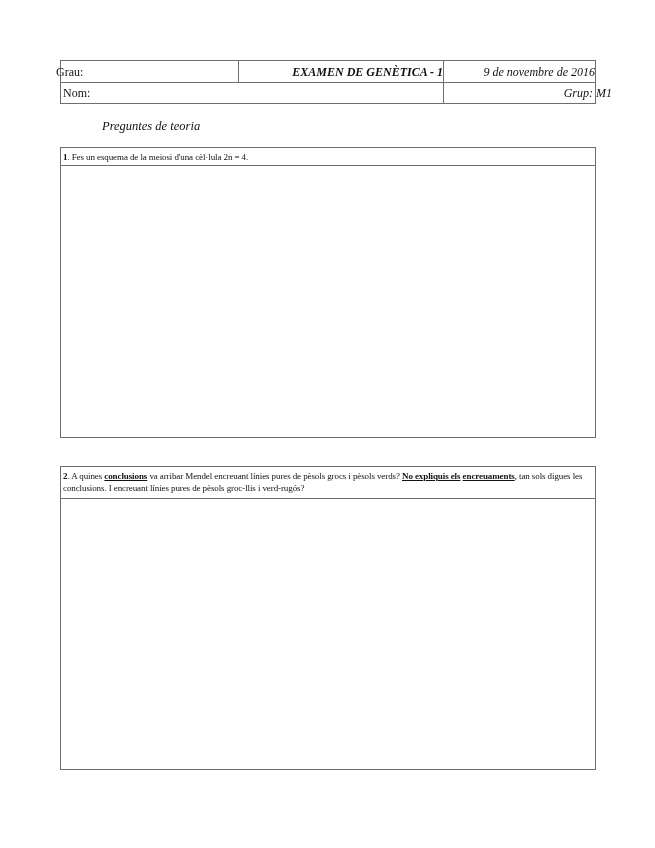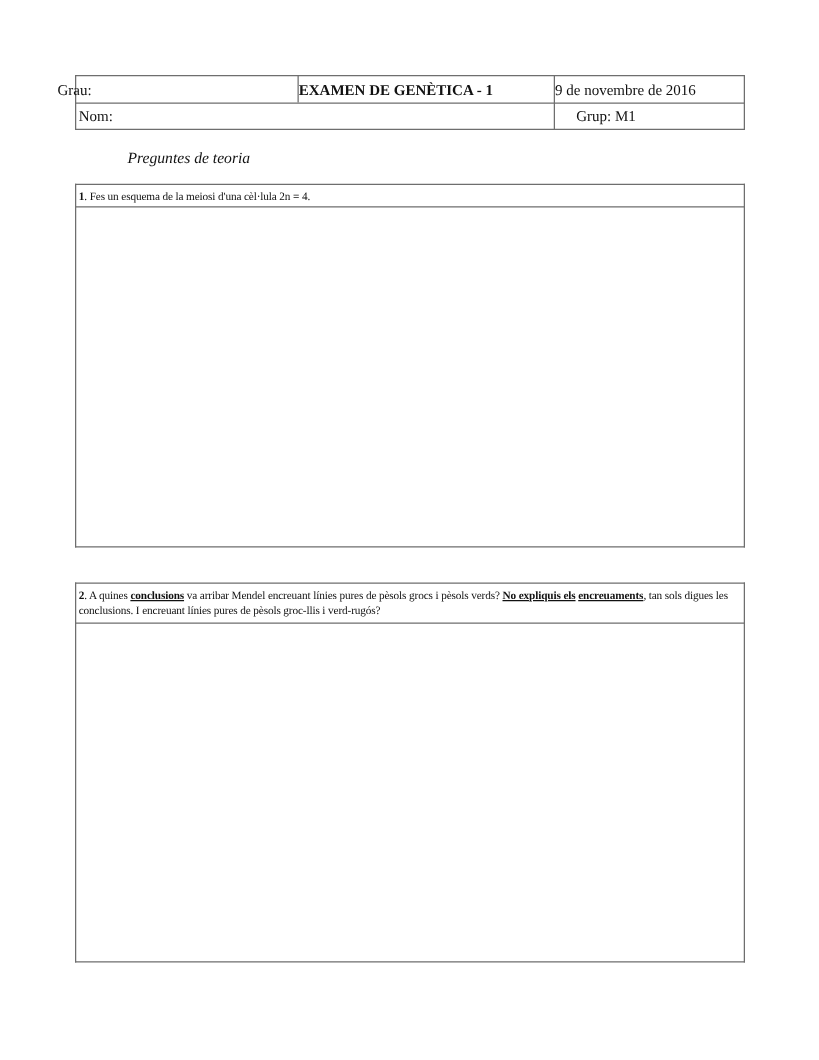"Grau:" div.cell { left: 46px -> 56px }
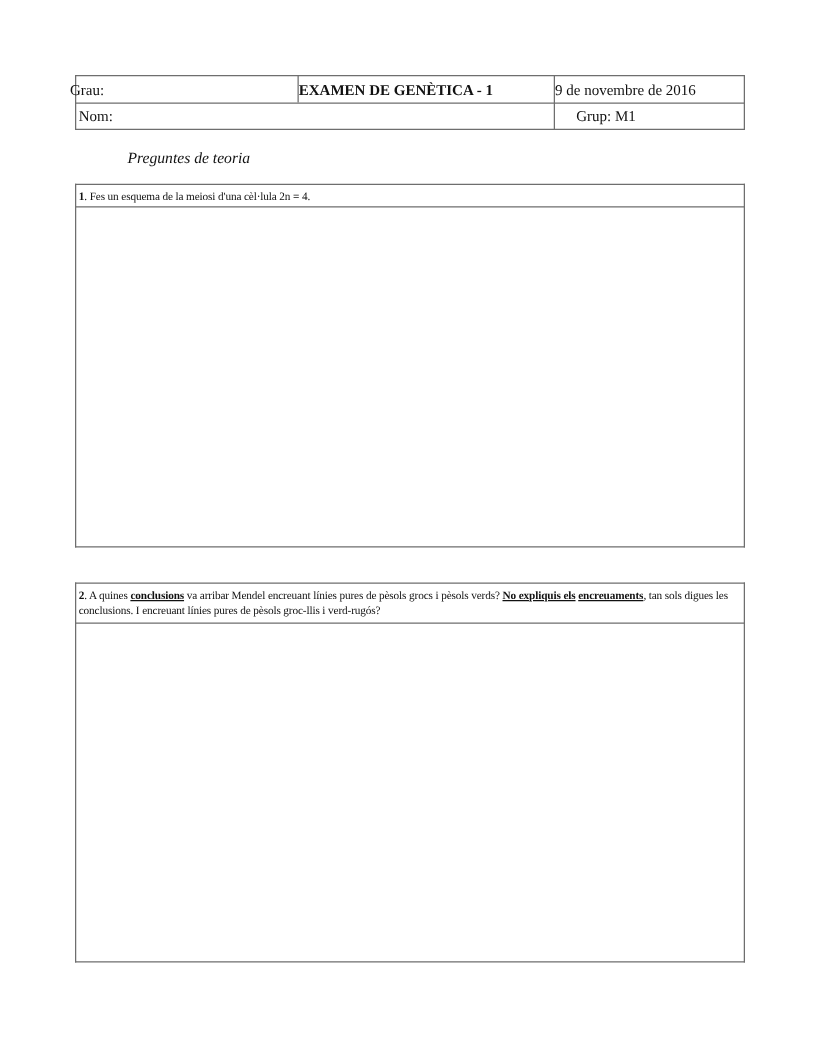"EXAMEN DE GENÈTICA - 1" .center { font-style: none -> italic; text-align: left -> right }
